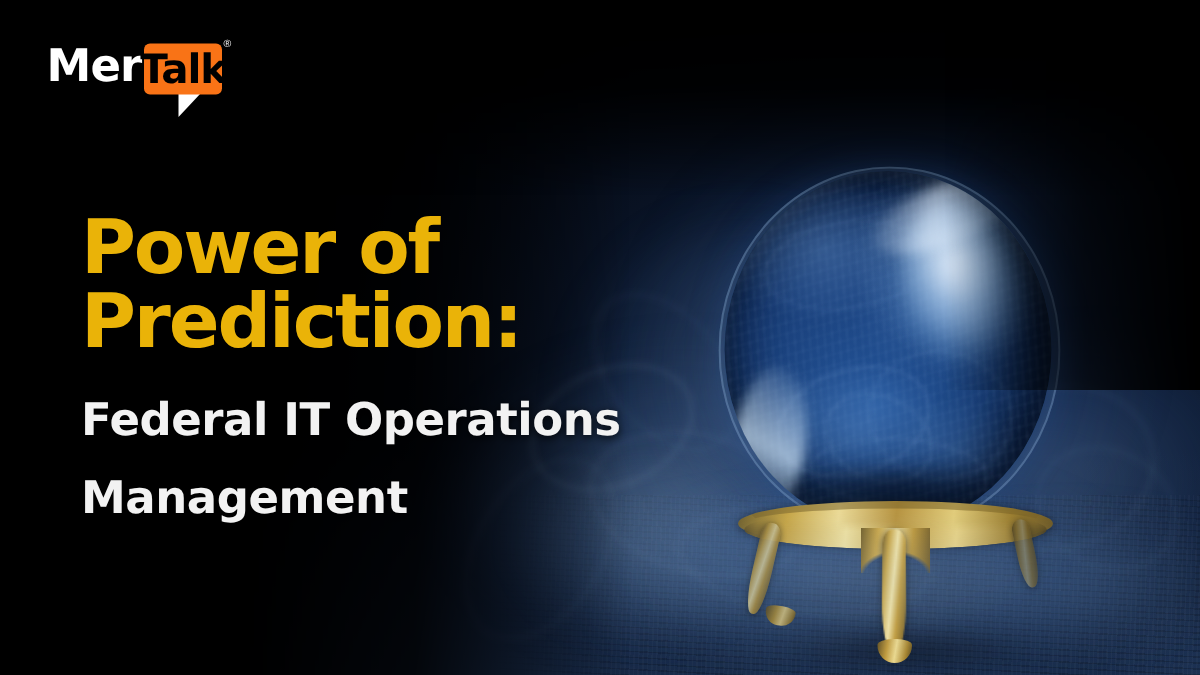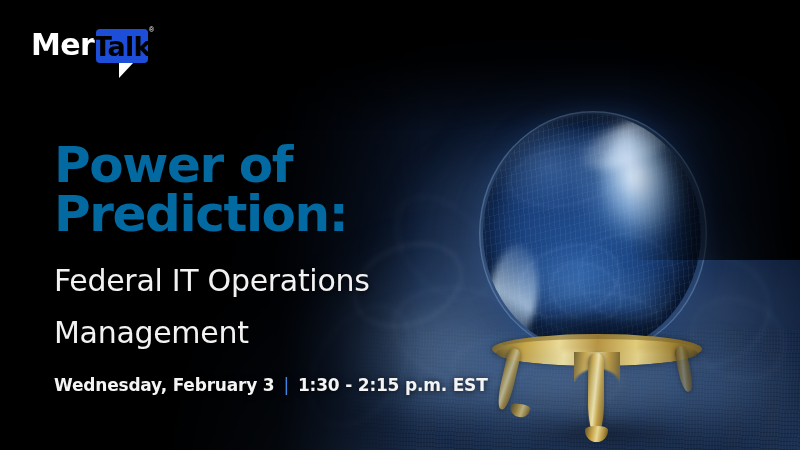"Talk" .mt-bubble { background: #1d4ed8 -> #f97316 }
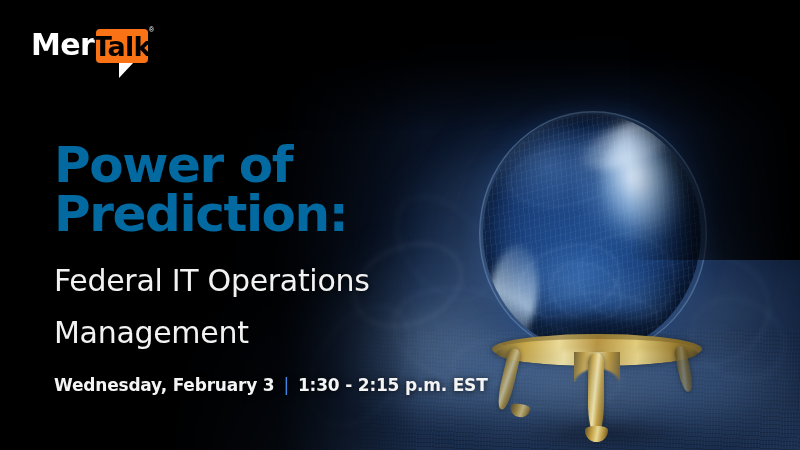"Power of" .headline { color: #0369a1 -> #eab308 }
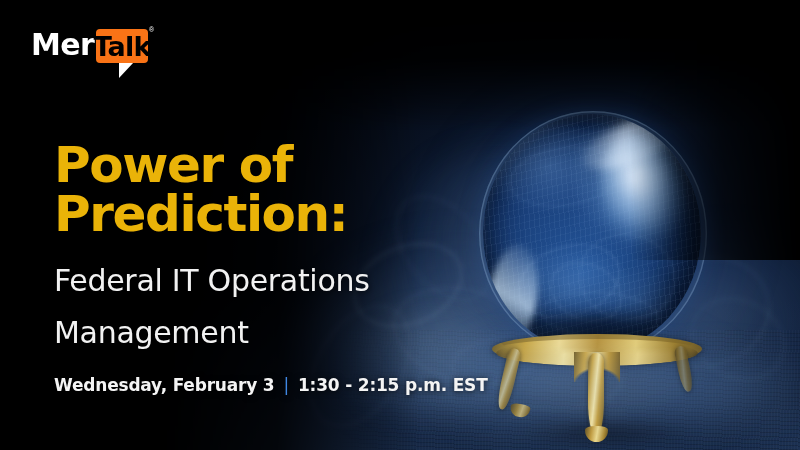"Federal IT Operations" .subhead { font-weight: 400 -> 700 }
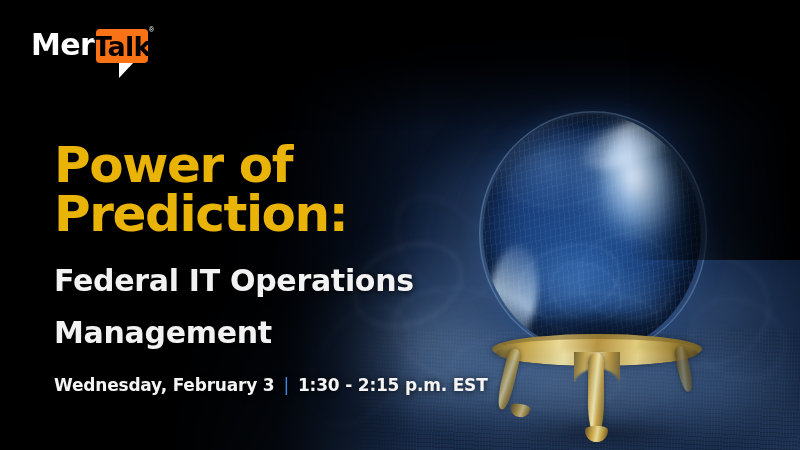"Wednesday, February 3 | 1:30" div.datetime { html: <div> <span>Wednesday, February 3</span><span>|</span><span>1:30 - 2:15 p.m. EST</span> </div> -> none }
